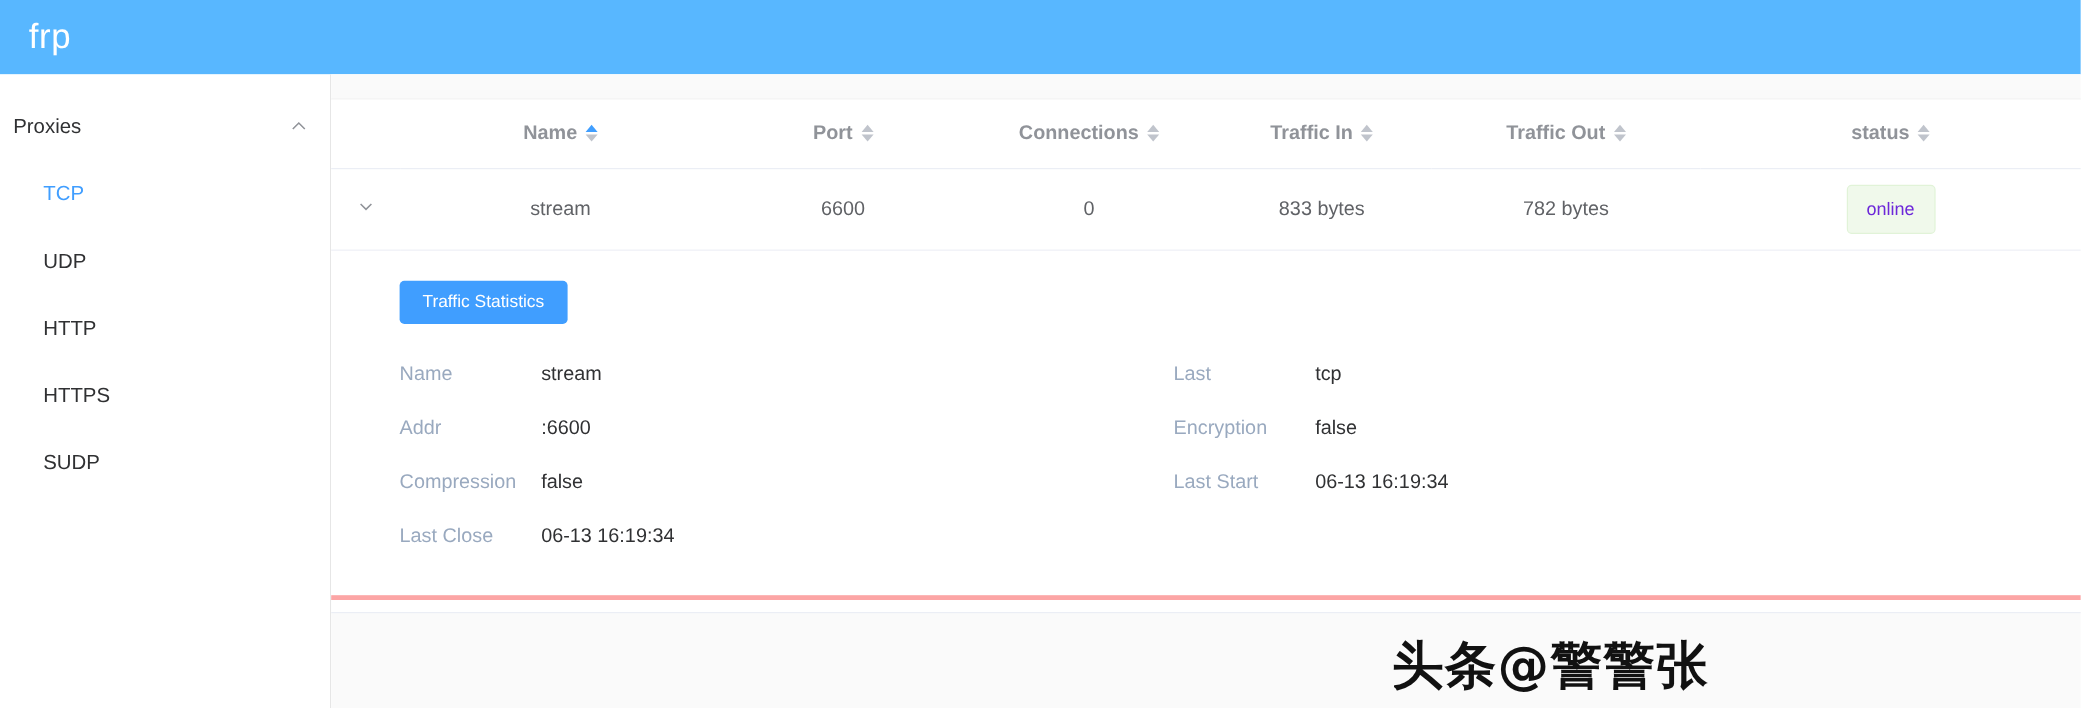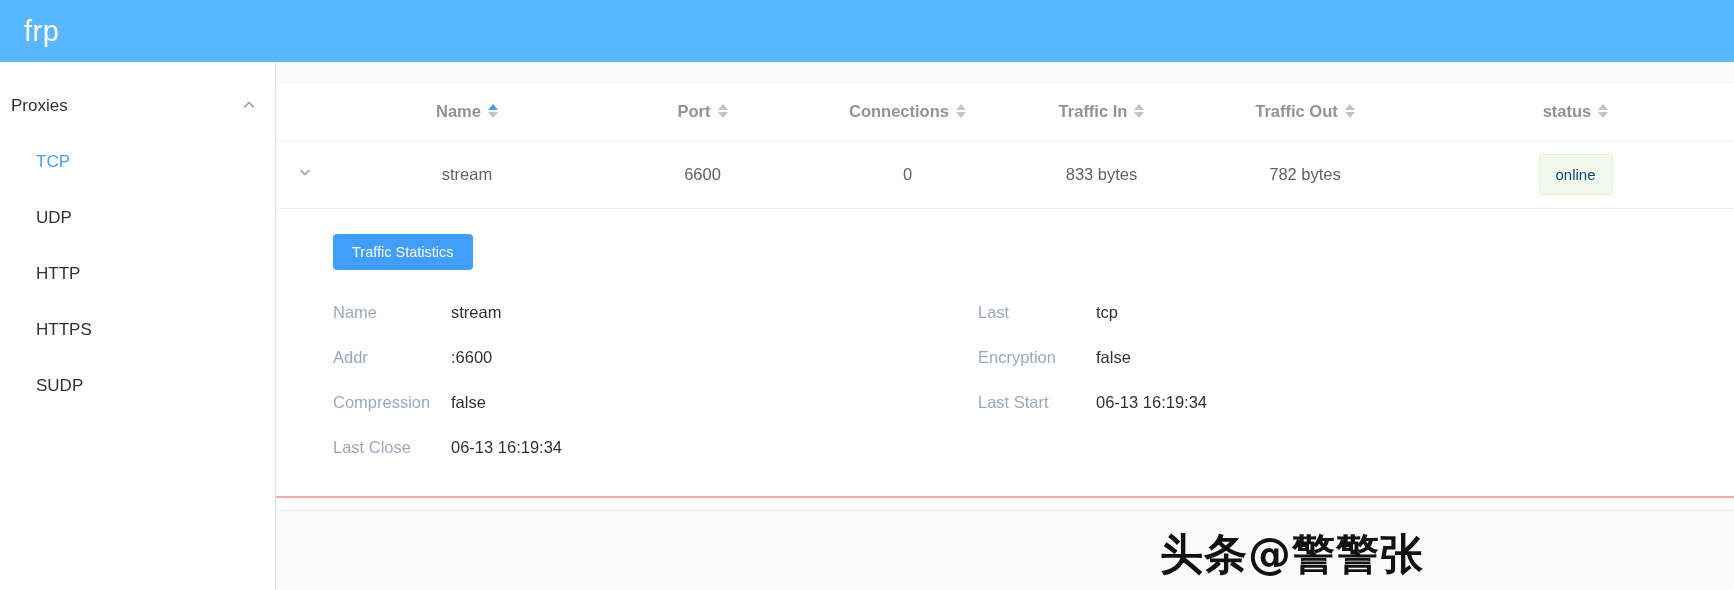"online" .badge { color: #0c4a6e -> #6d28d9 }
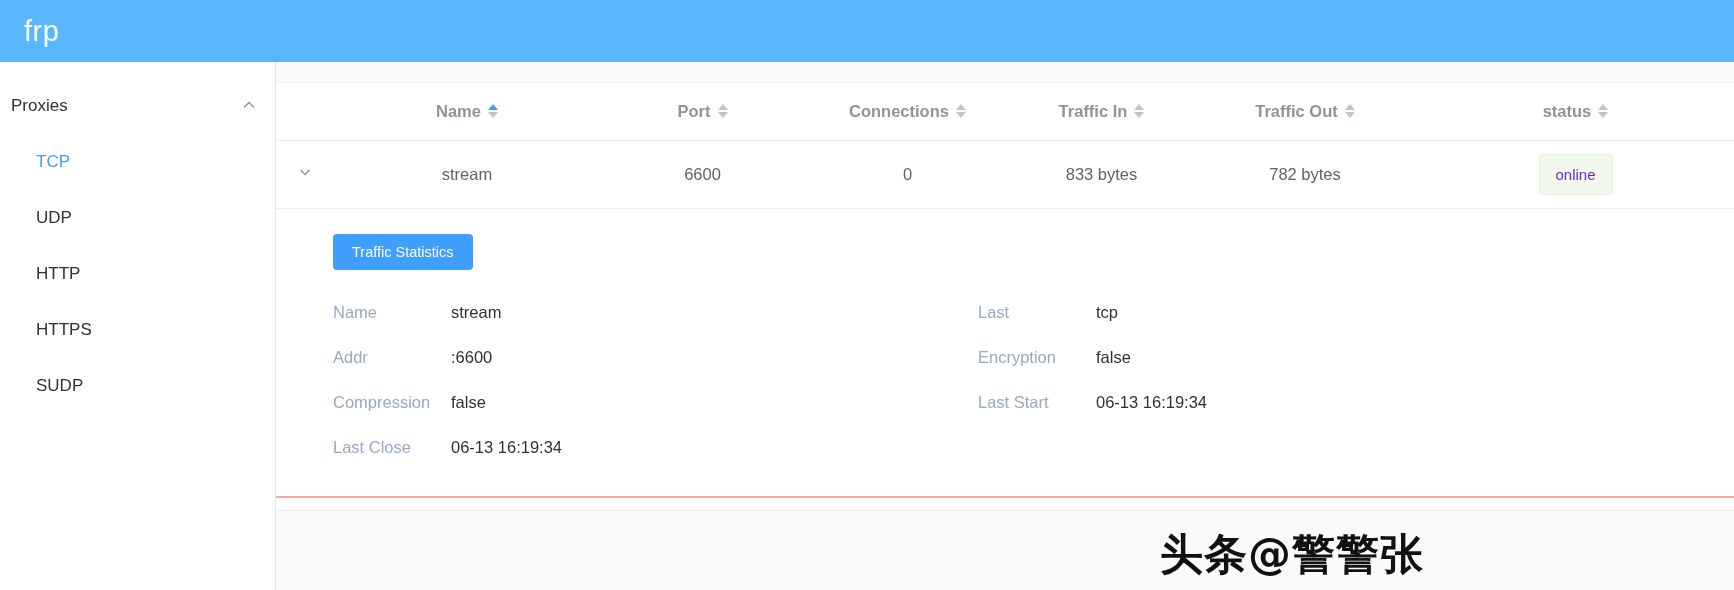"Traffic Statistics" .detail { border-bottom: 2px solid #fca5a5 -> 4px solid #fca5a5 }
